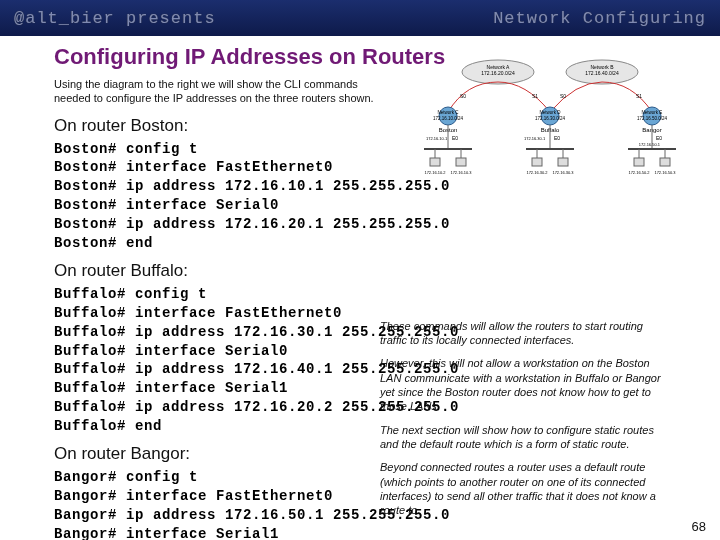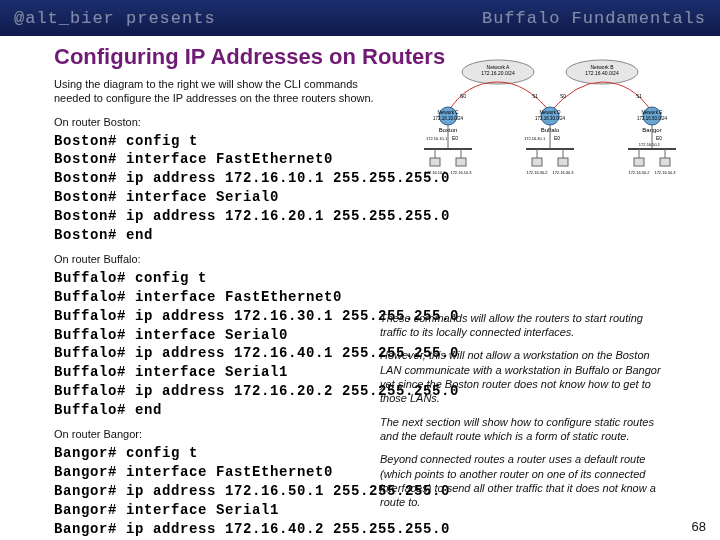"Buffalo Fundamentals" span { text: Buffalo Fundamentals -> Network Configuring }
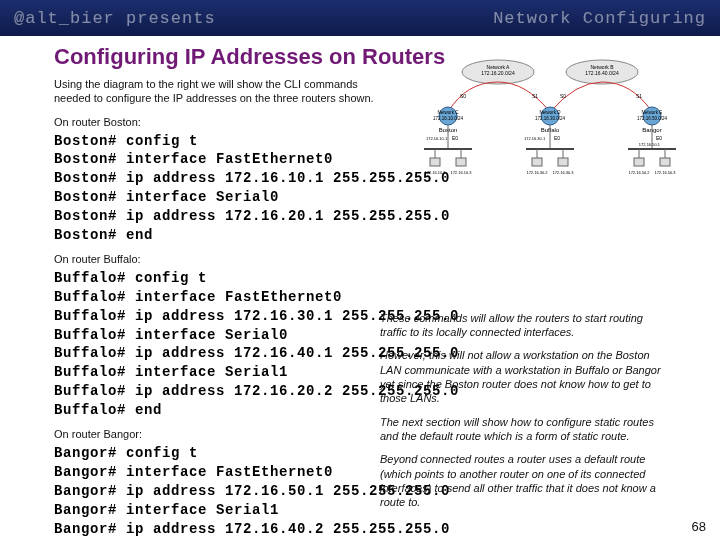"On router Boston:" .sec-label { font-size: 11px -> 17px }
